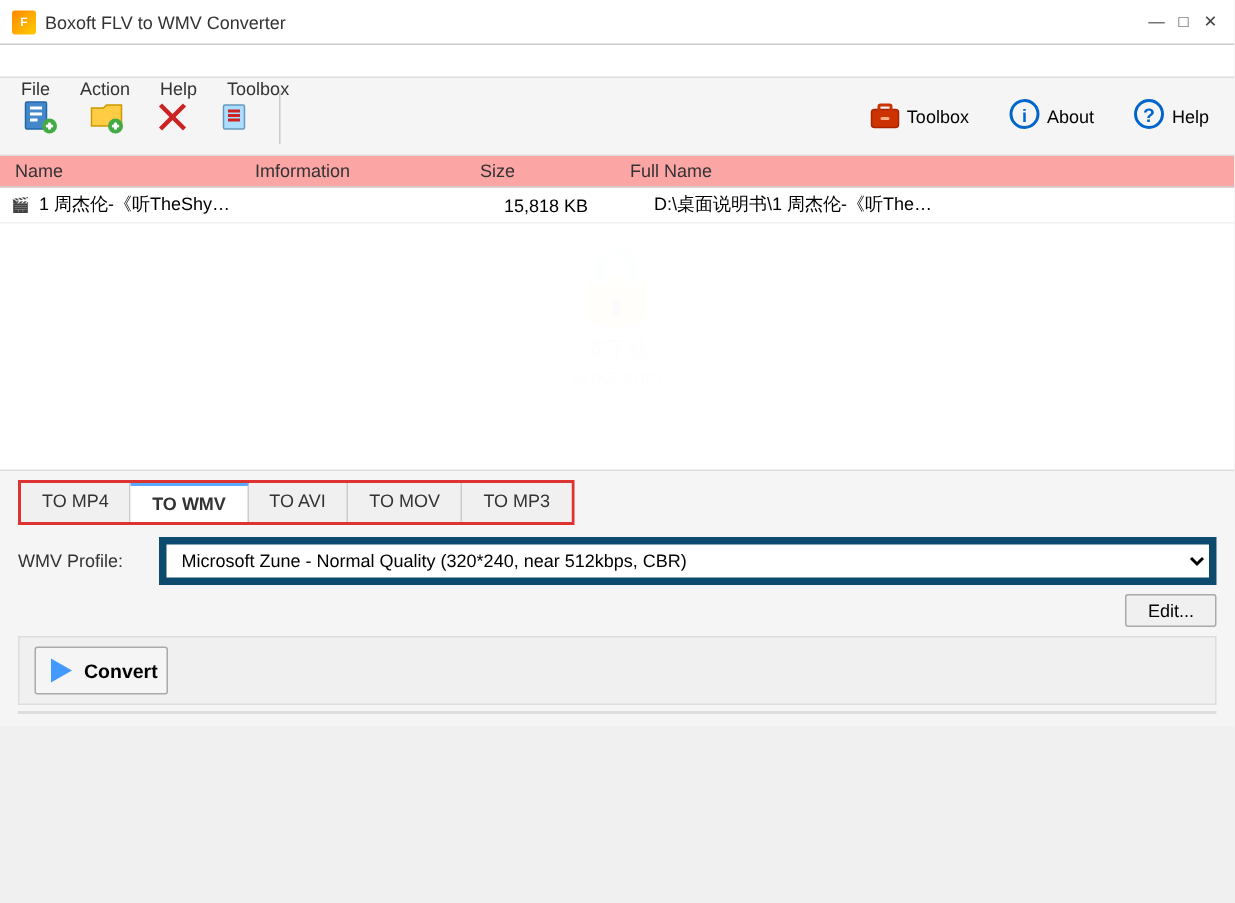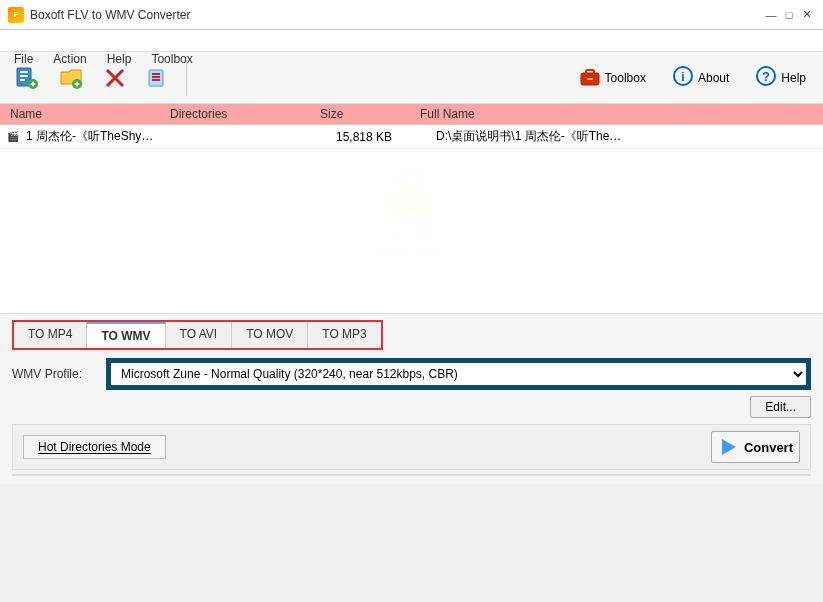"Directories" div.col-info { text: Directories -> Imformation }
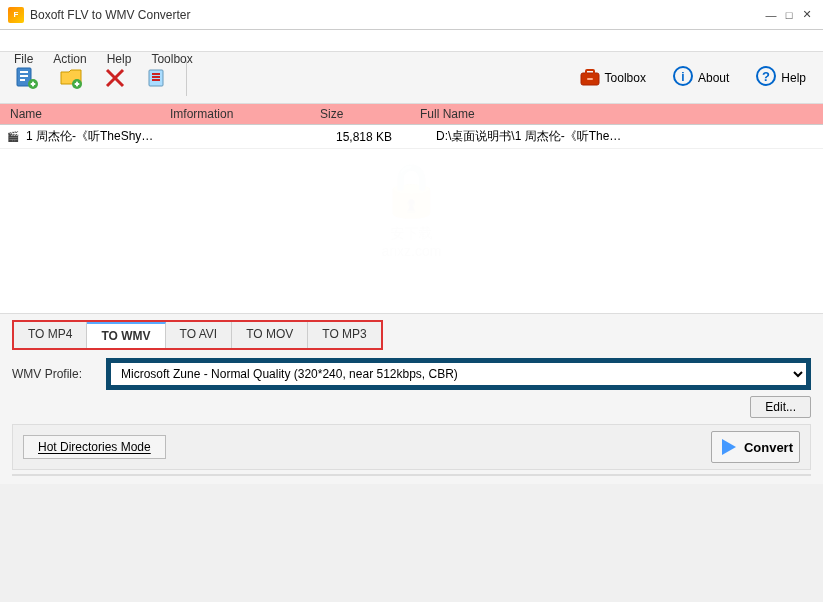"Hot Directories Mode" button.hot-dir-btn { html: <button>Hot Directories Mode</button> -> none }
